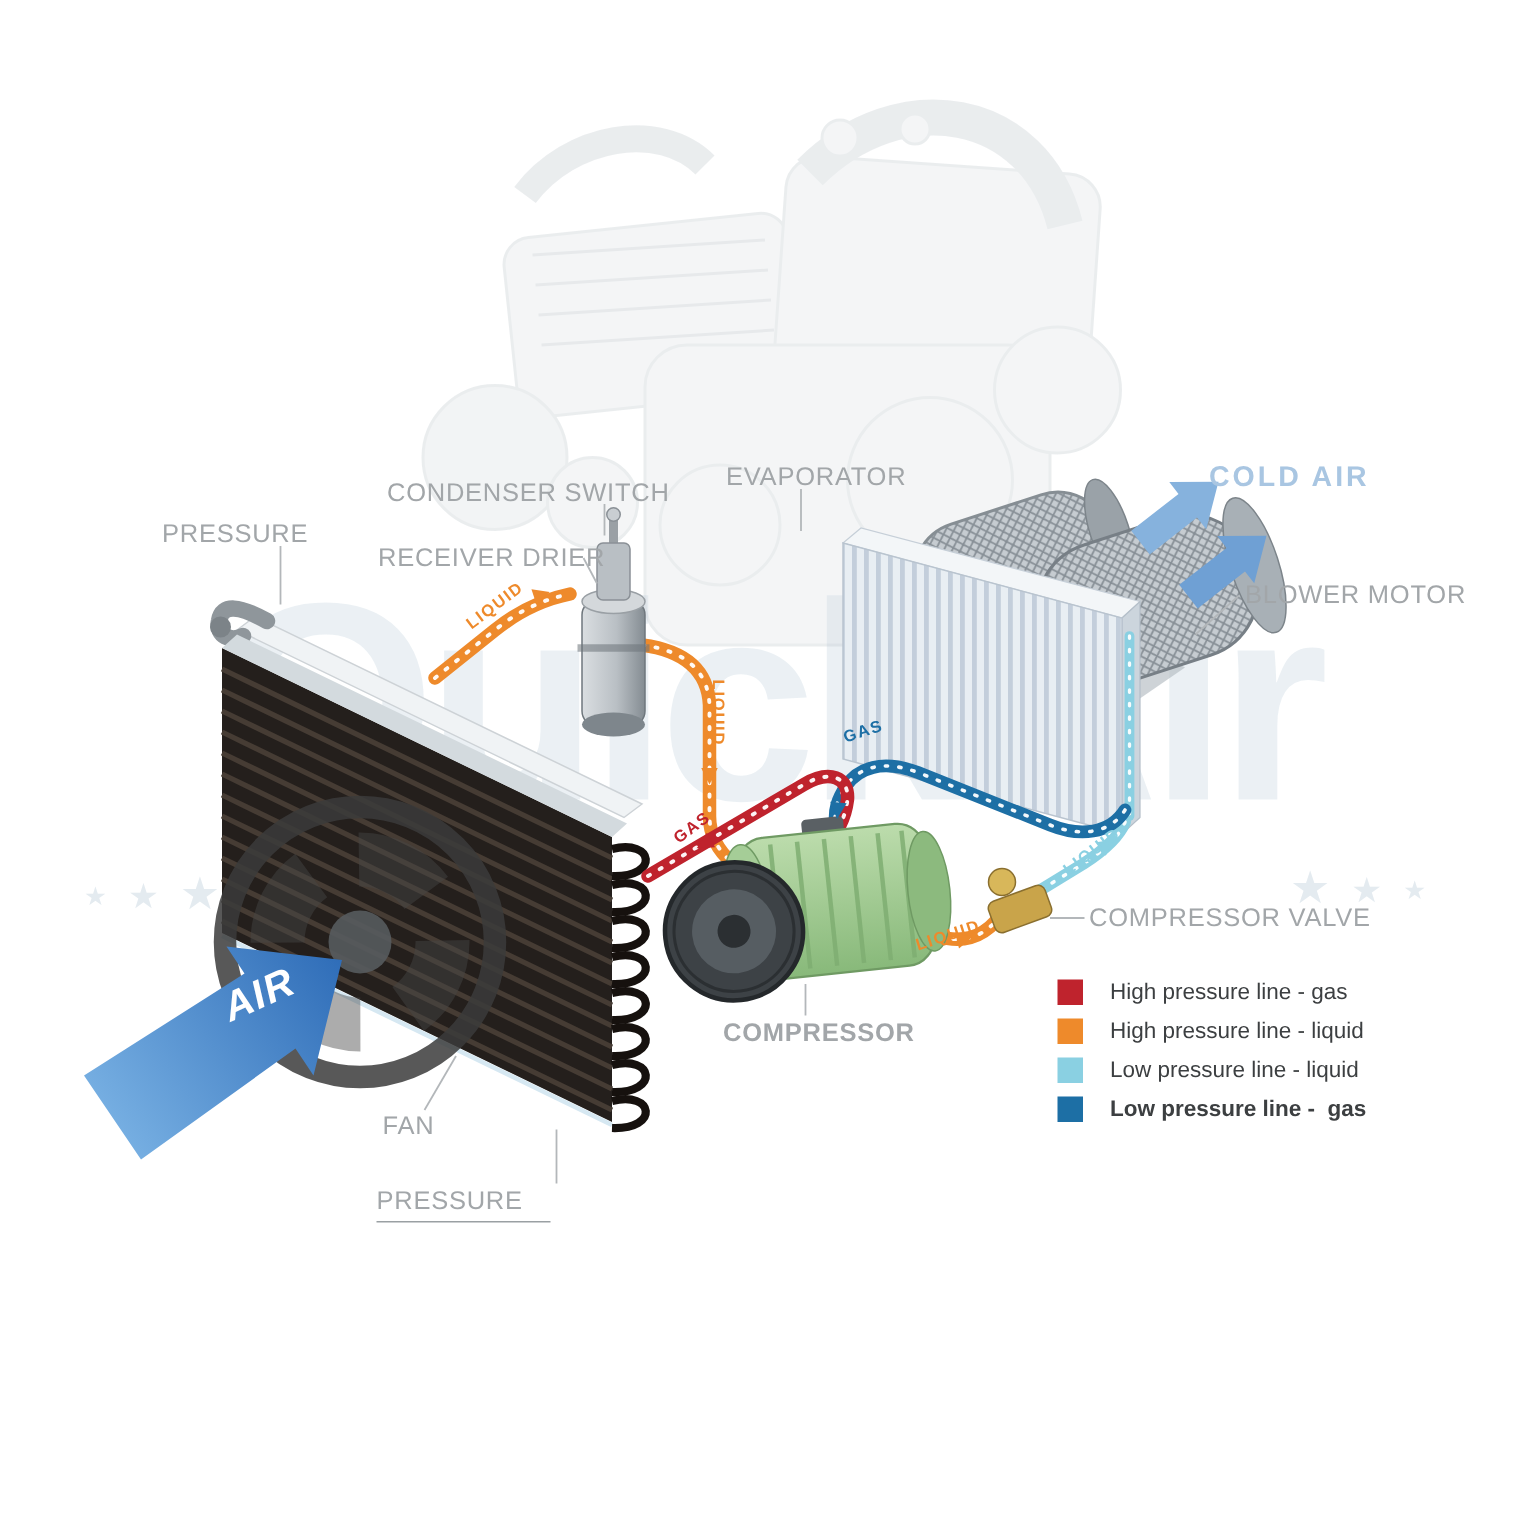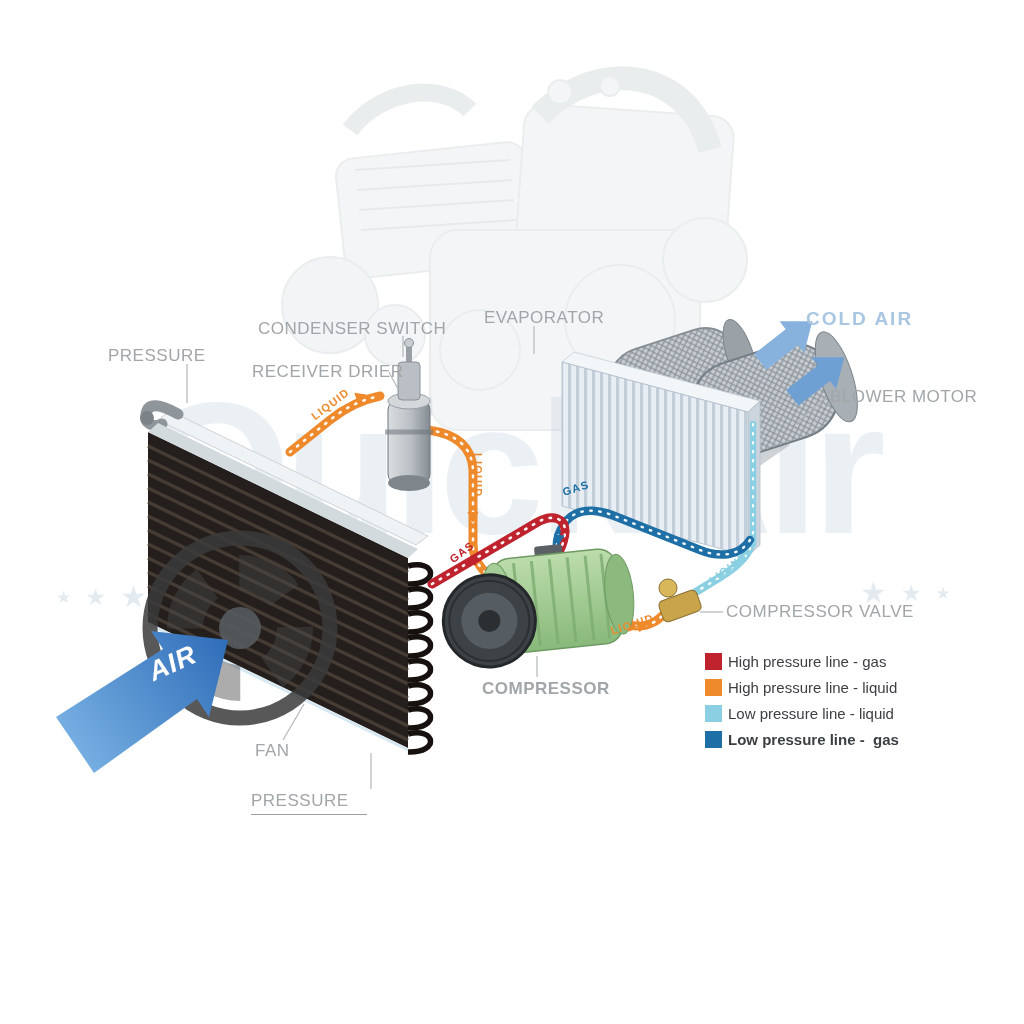"High pressure line - gas" .legend-row { gap: 6px -> 18px }
